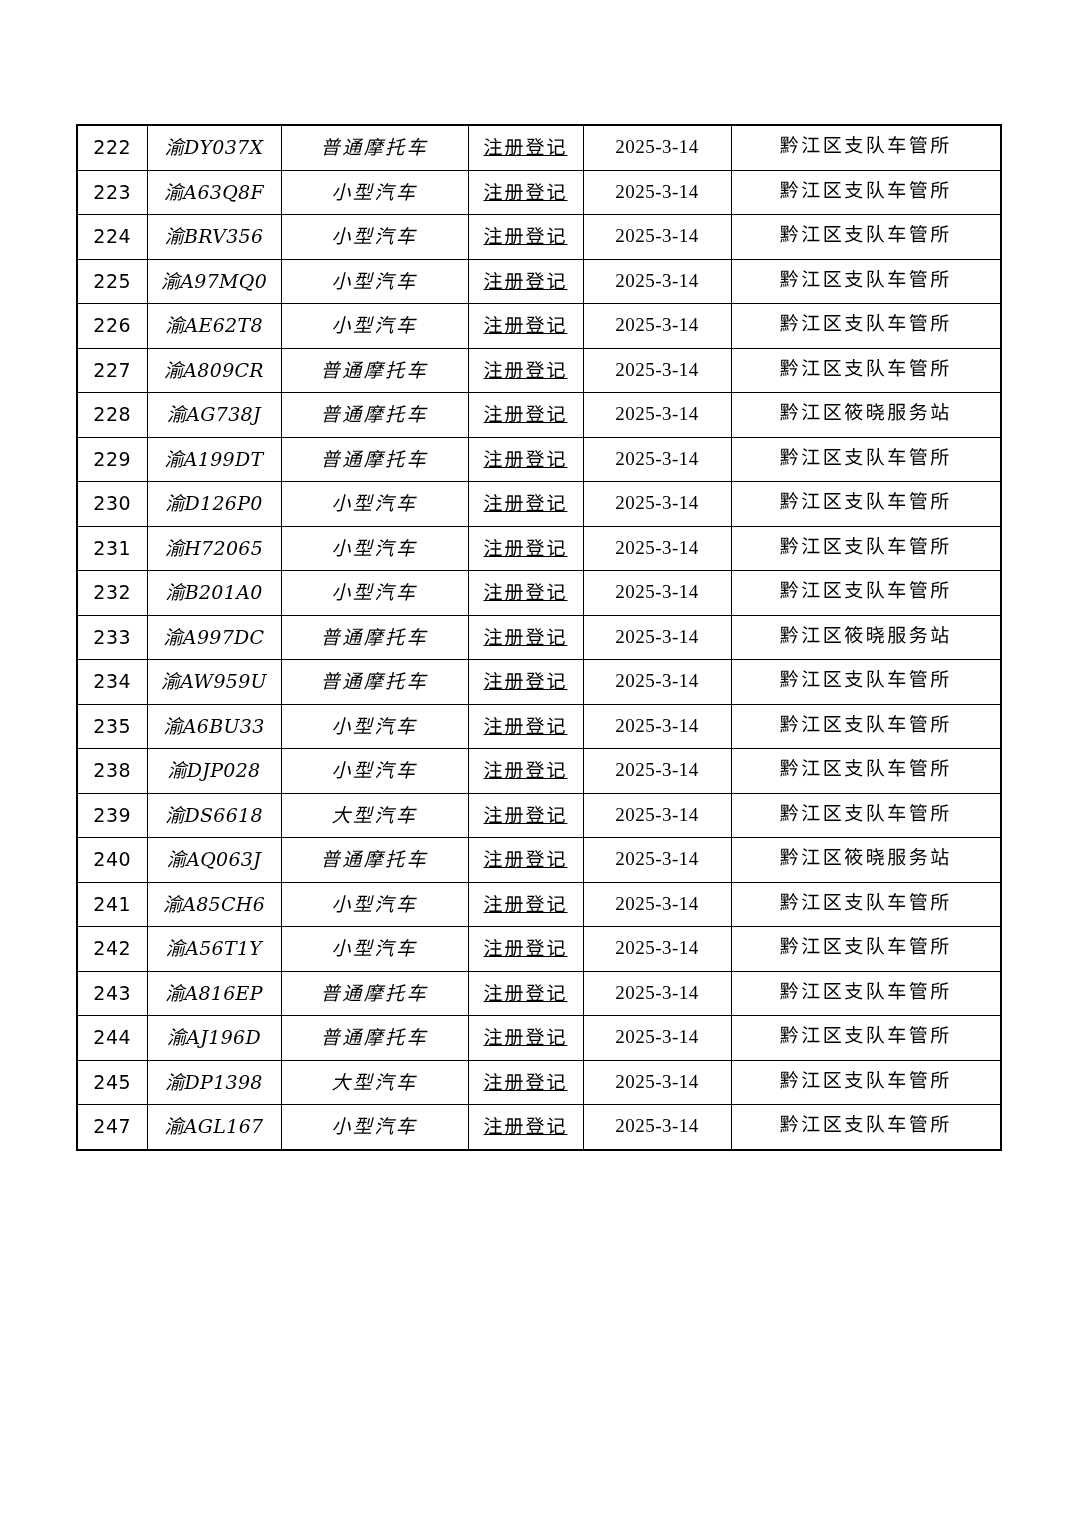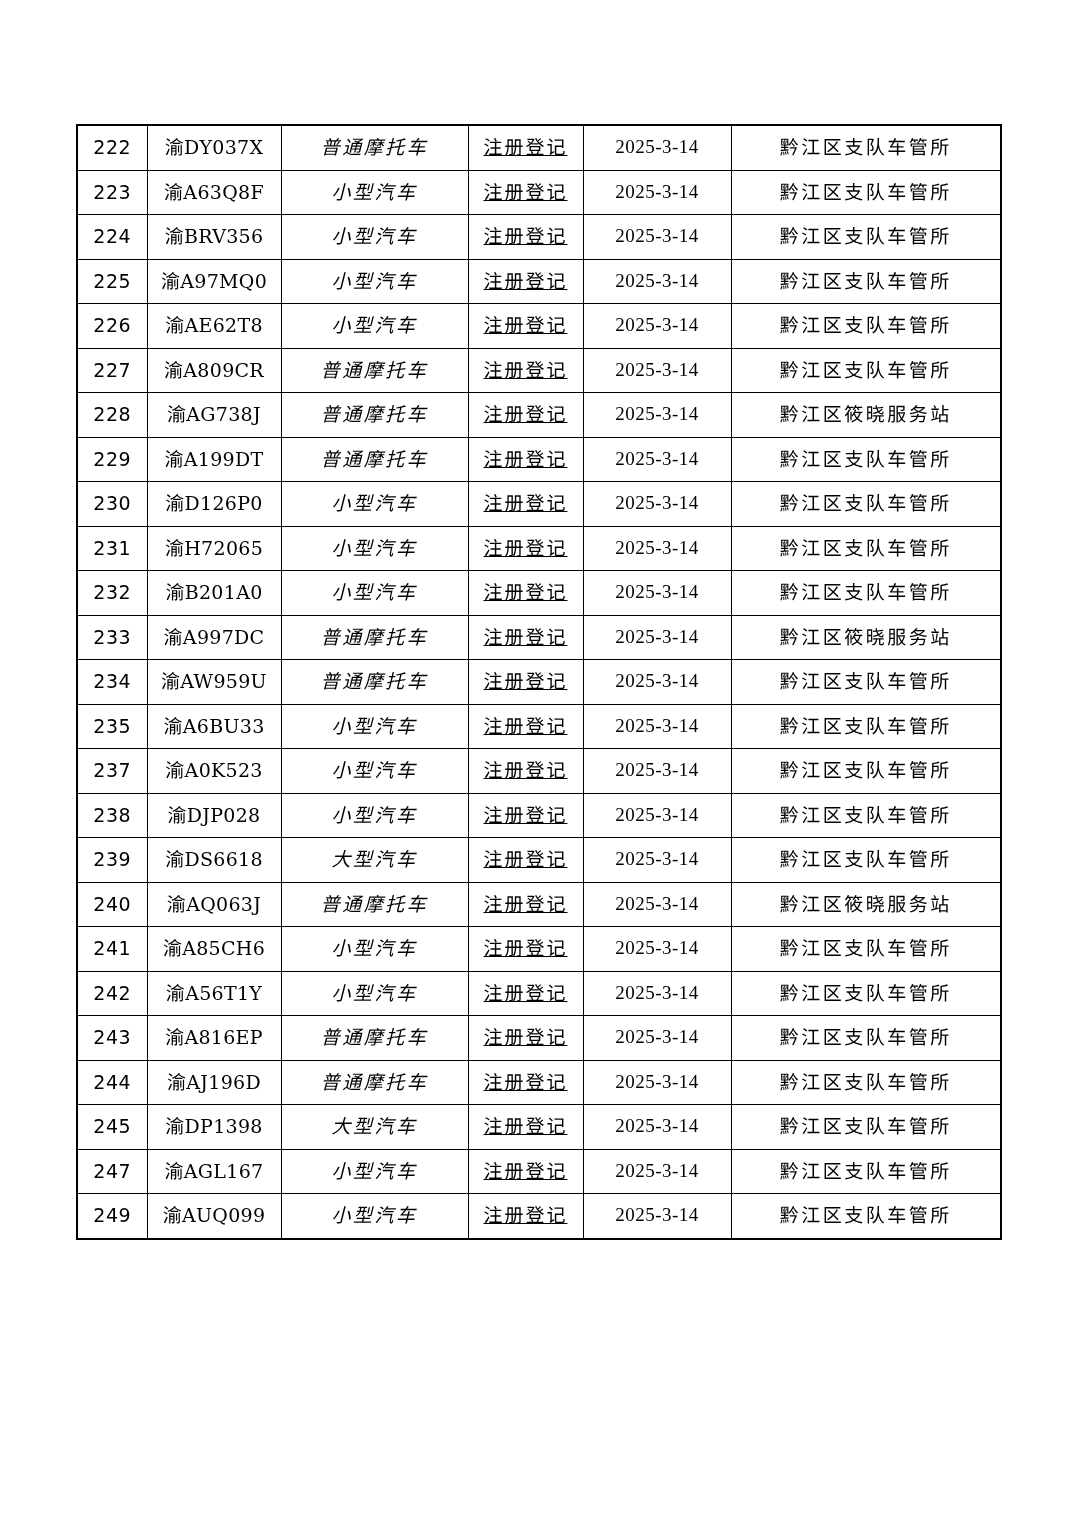"渝DY037X" td.cell-plate { font-style: none -> italic }
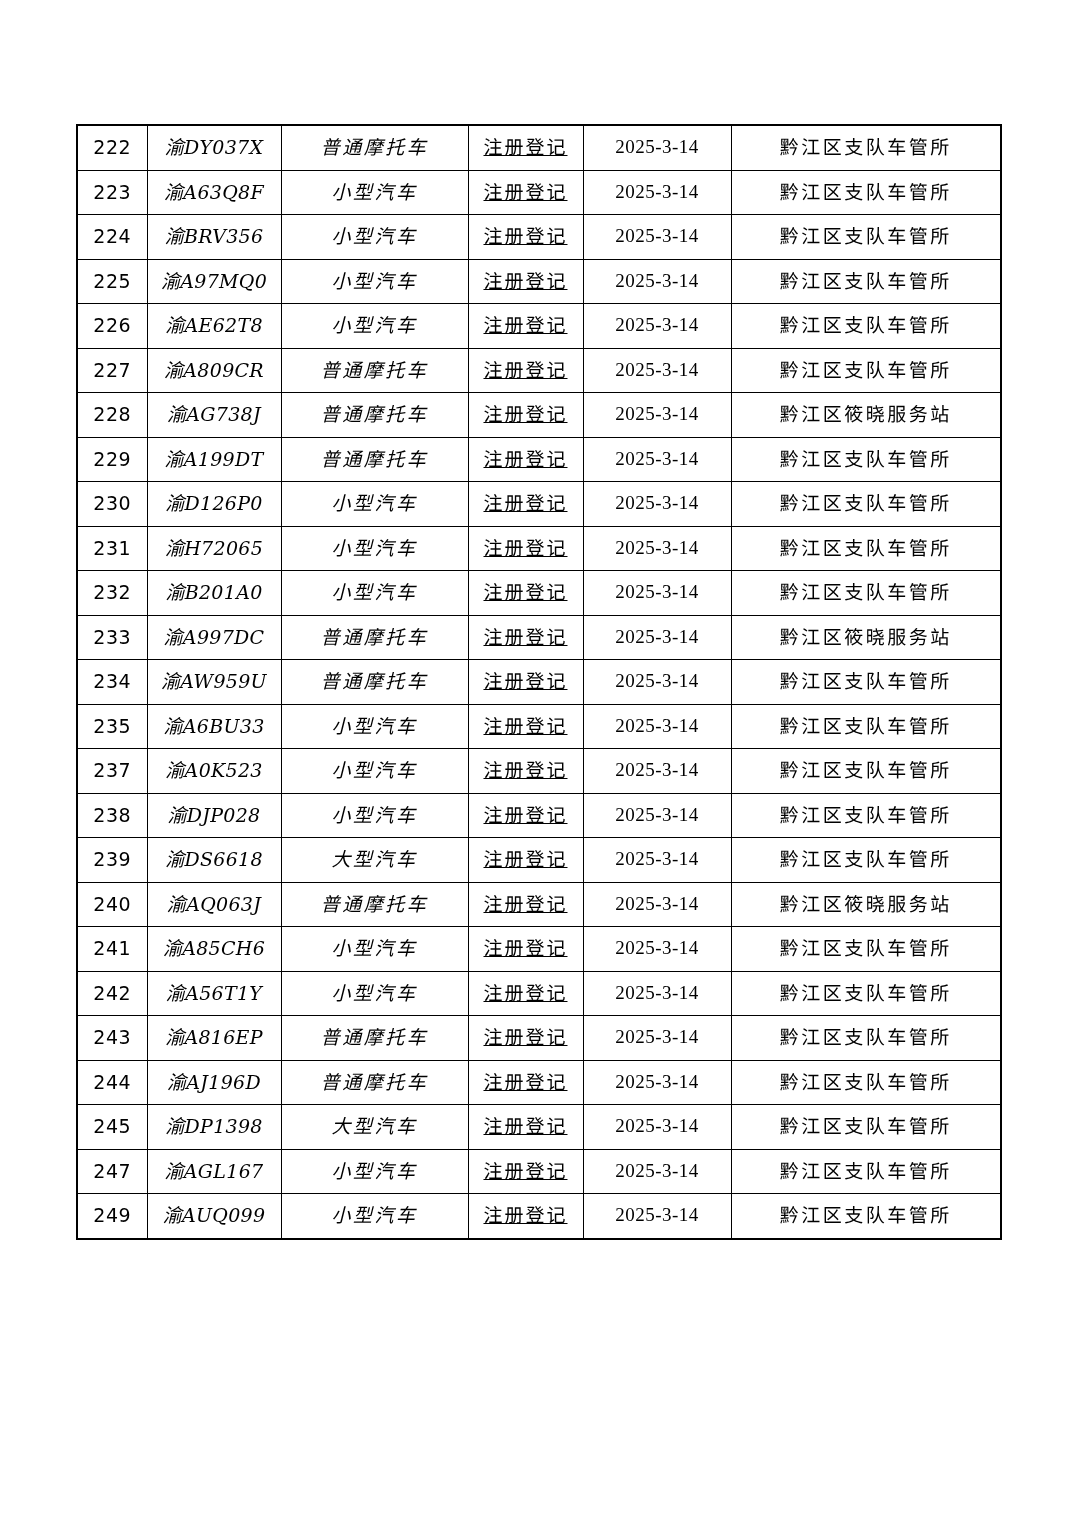"黔江区支队车管所" td.cell-office { font-family: none -> Liberation Mono, monospace }
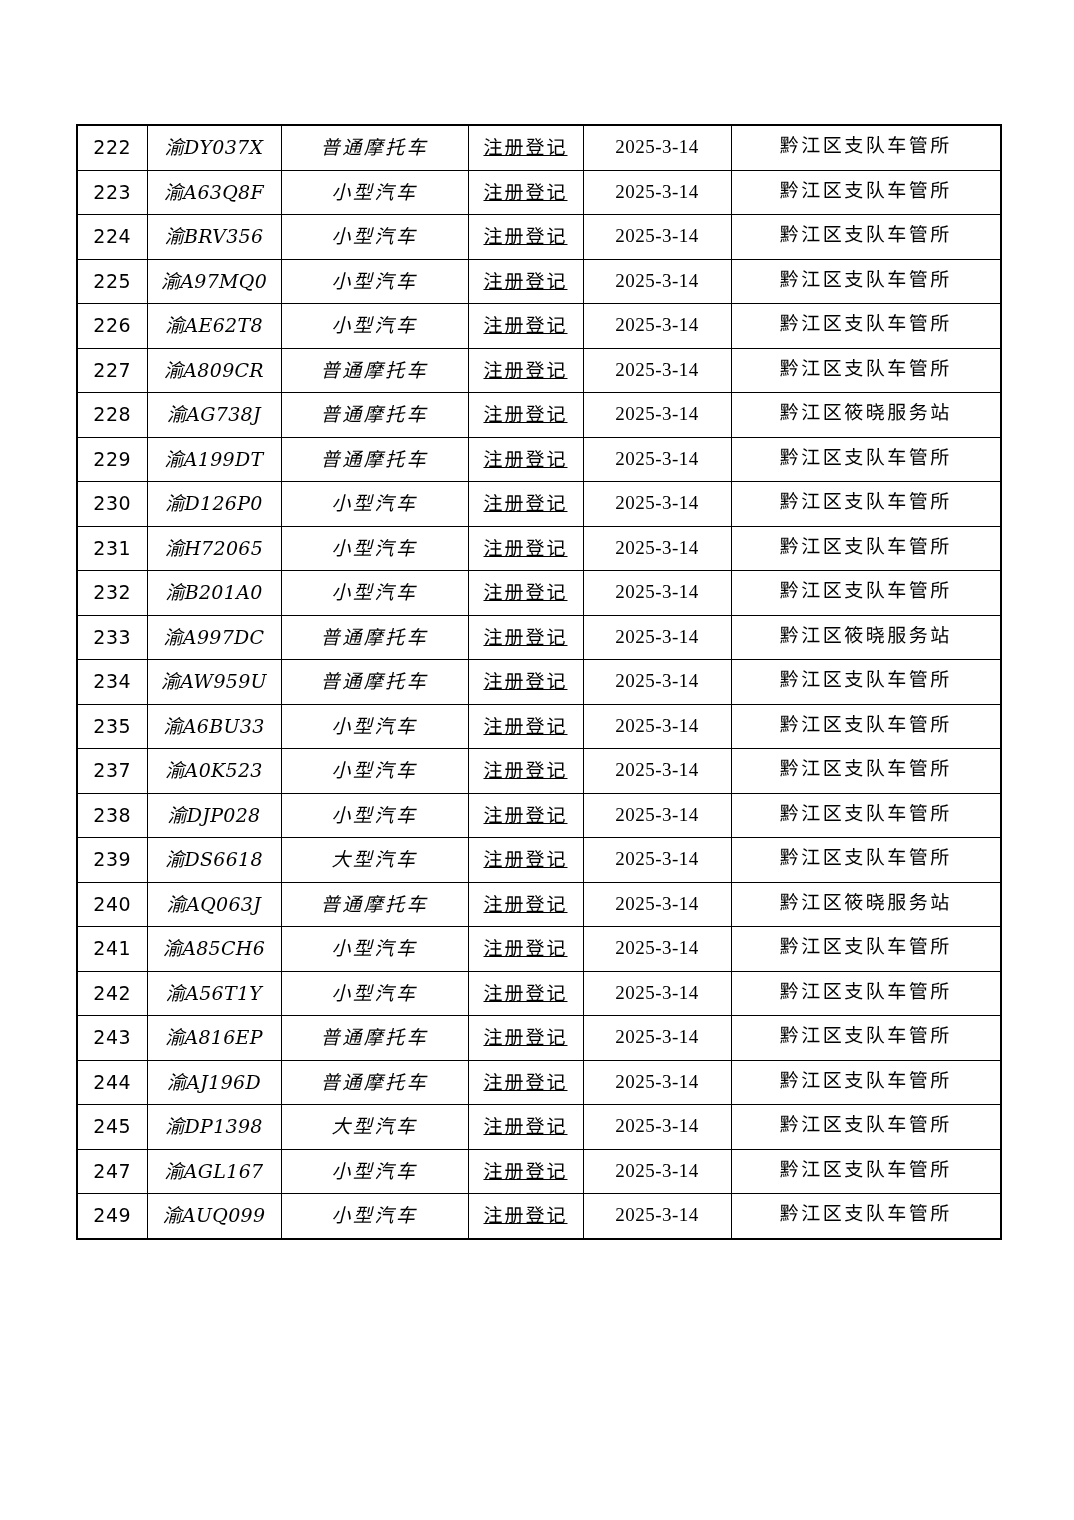"237" tr { html: <tr> <td>237</td> <td>渝A0K523</td> <td>小型汽车</td> <td>注册登记</td> <td>2025-3-14</td> <td>黔江区支队车管所</td> </tr> -> none }
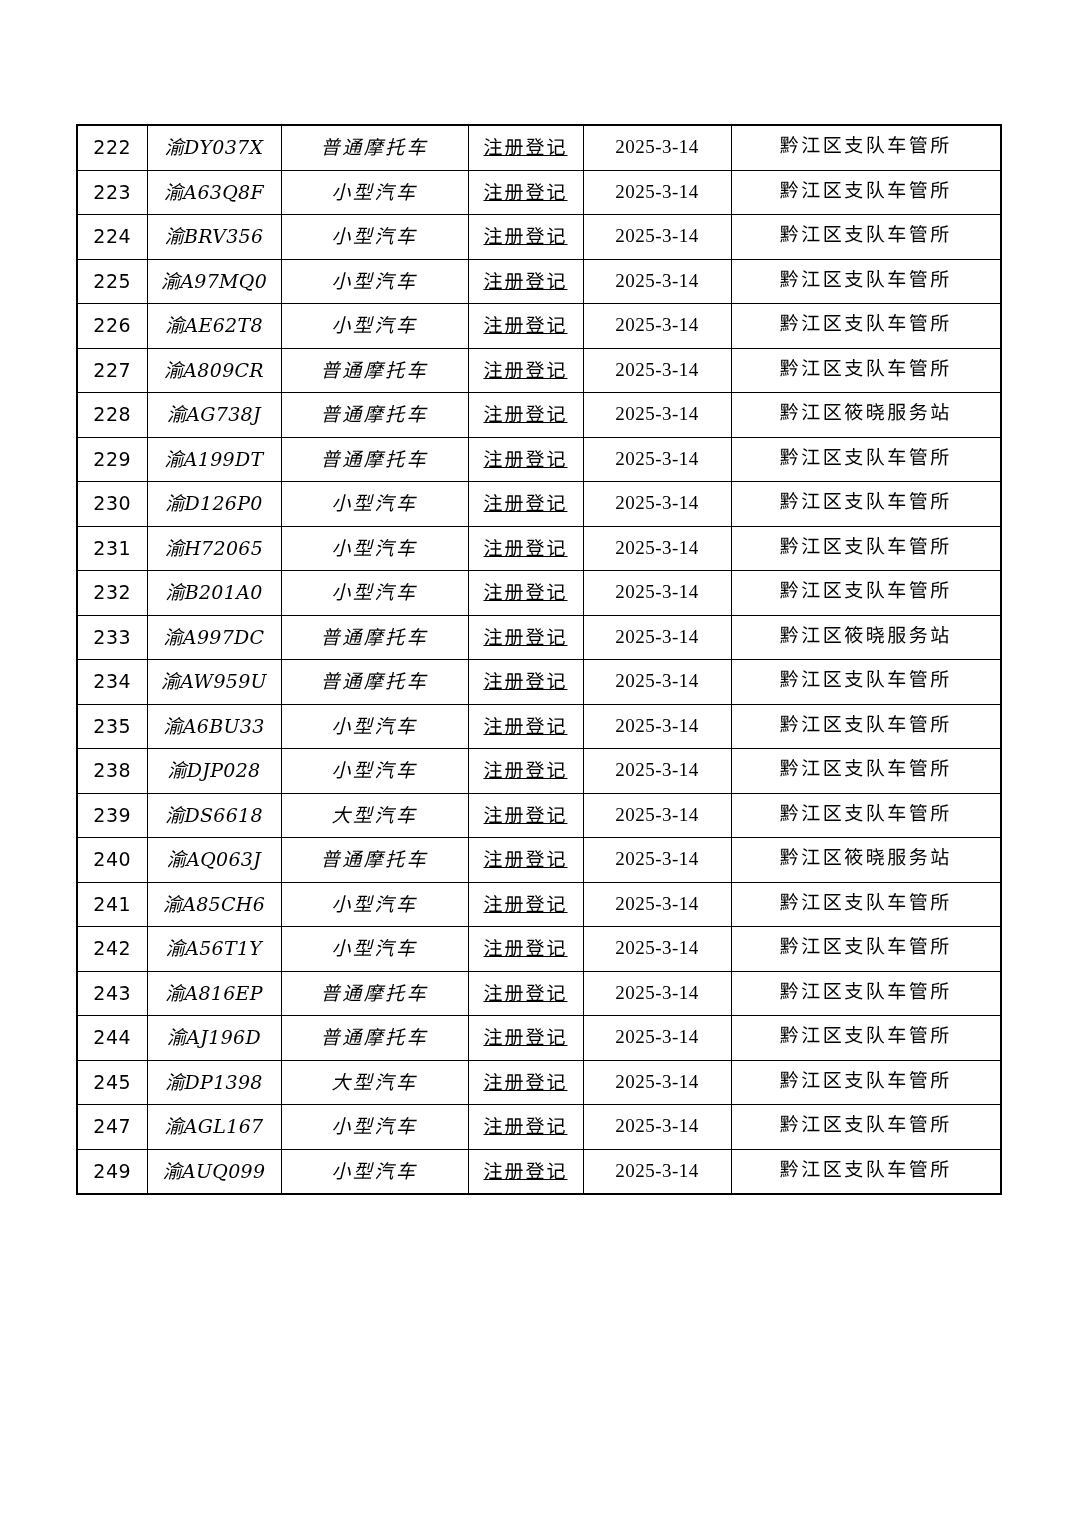"249" tr { html: <tr> <td>249</td> <td>渝AUQ099</td> <td>小型汽车</td> <td>注册登记</td> <td>2025-3-14</td> <td>黔江区支队车管所</td> </tr> -> none }
